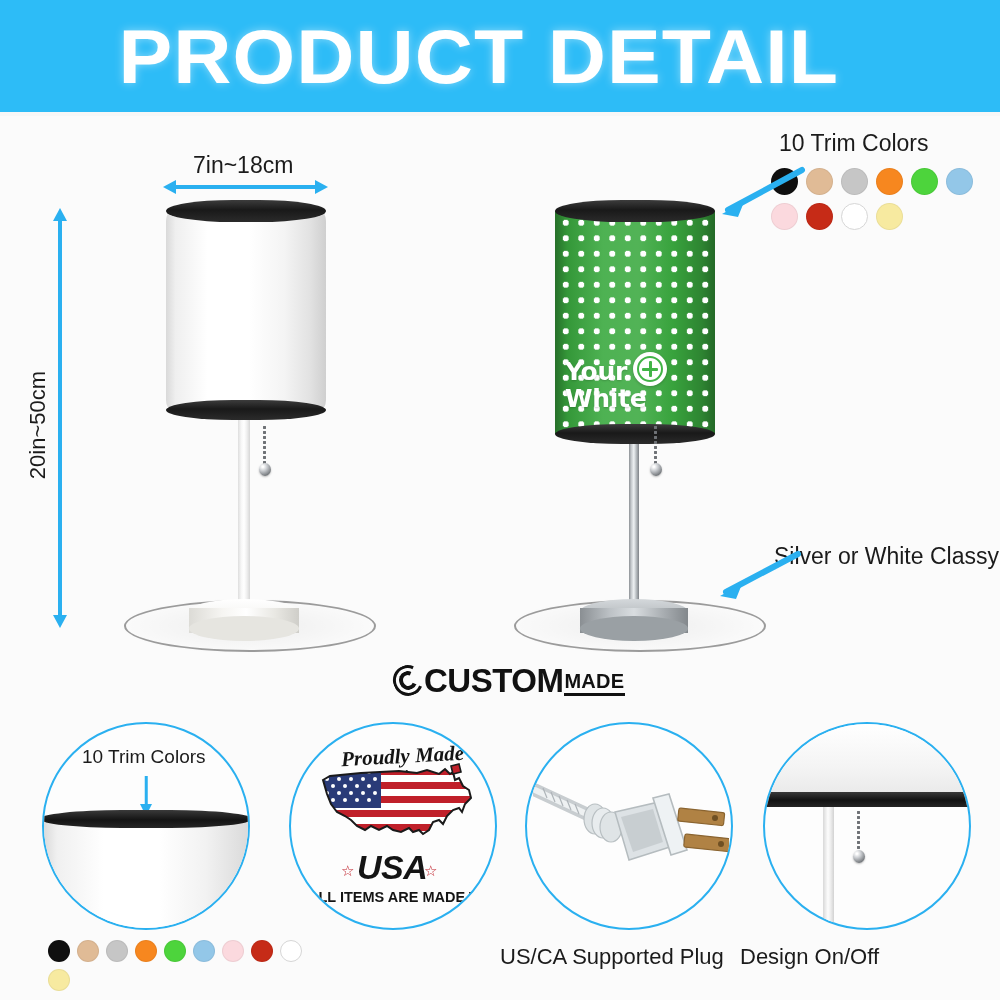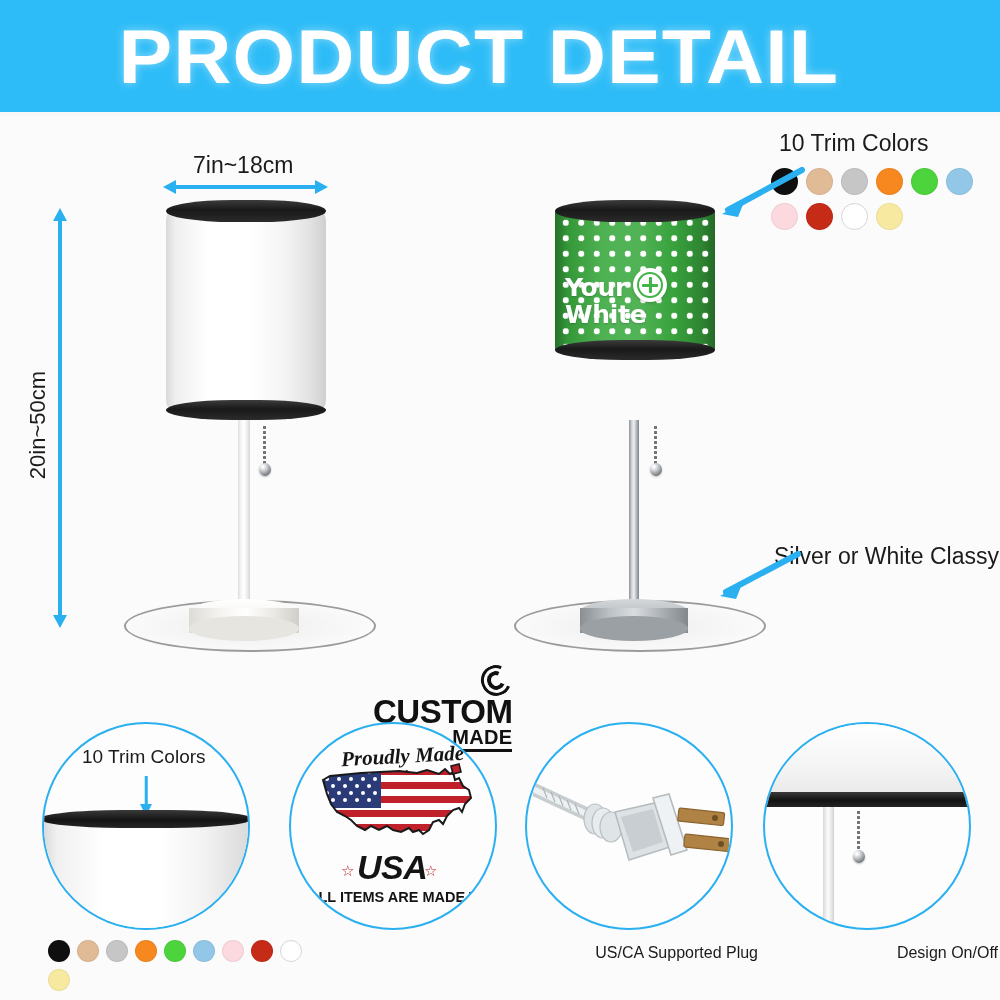"Your" div.shade-wrap { height: 160px -> 244px }
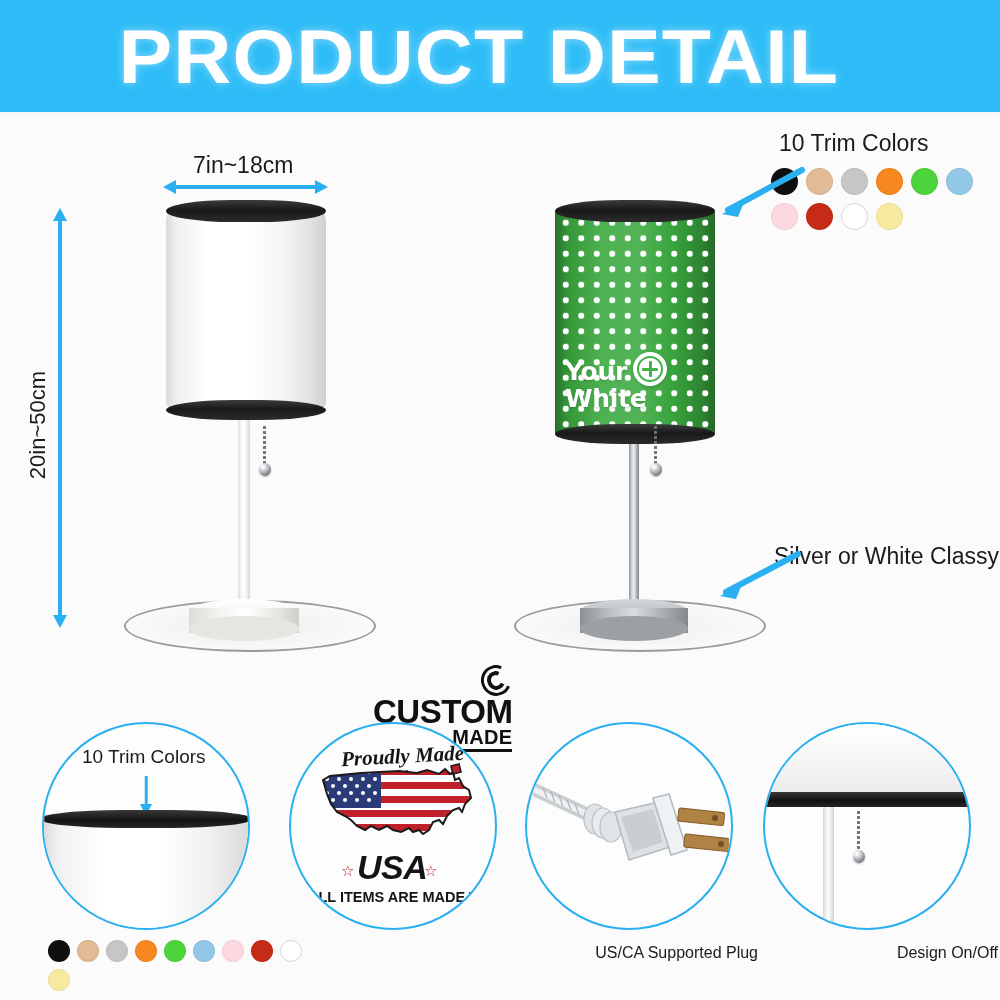"CUSTOM" div.logo { flex-direction: column -> none; left: 373px -> 393px }
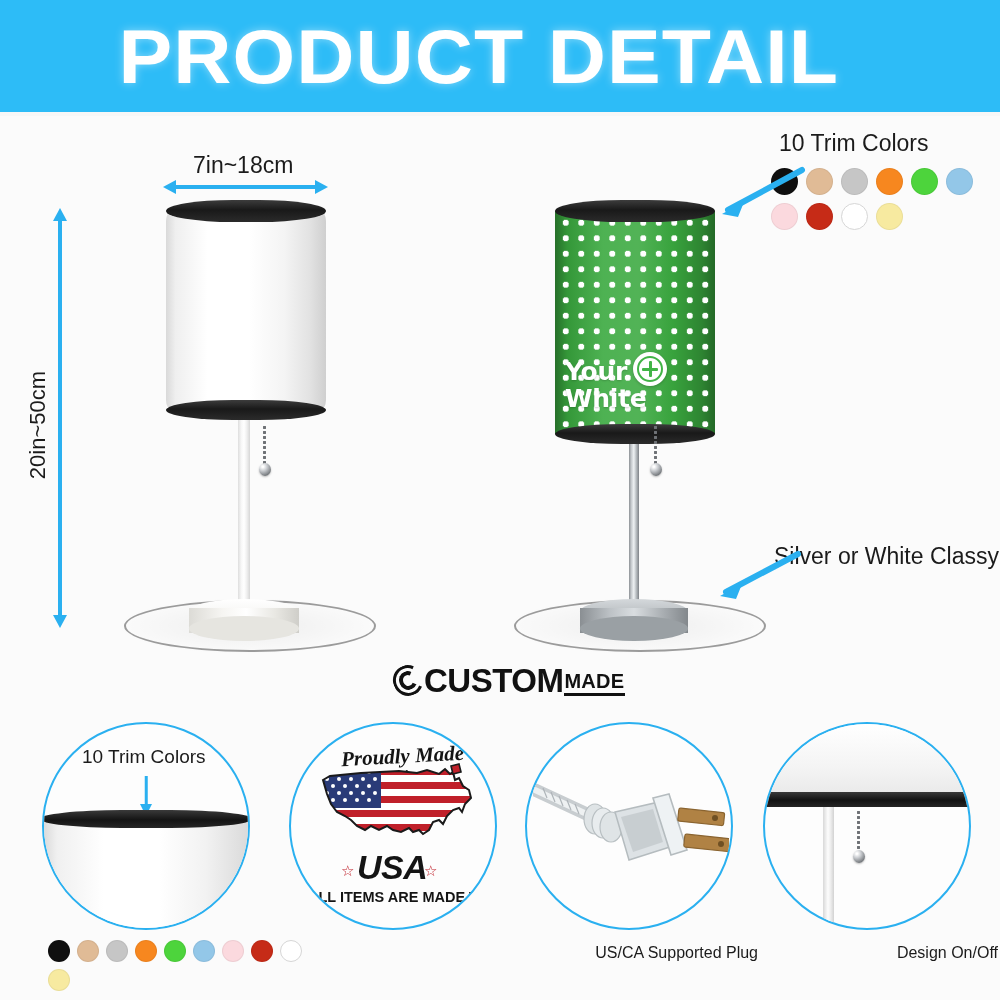"US/CA Supported Plug" .circle-caption { font-size: 16px -> 22px; text-align: right -> left }
